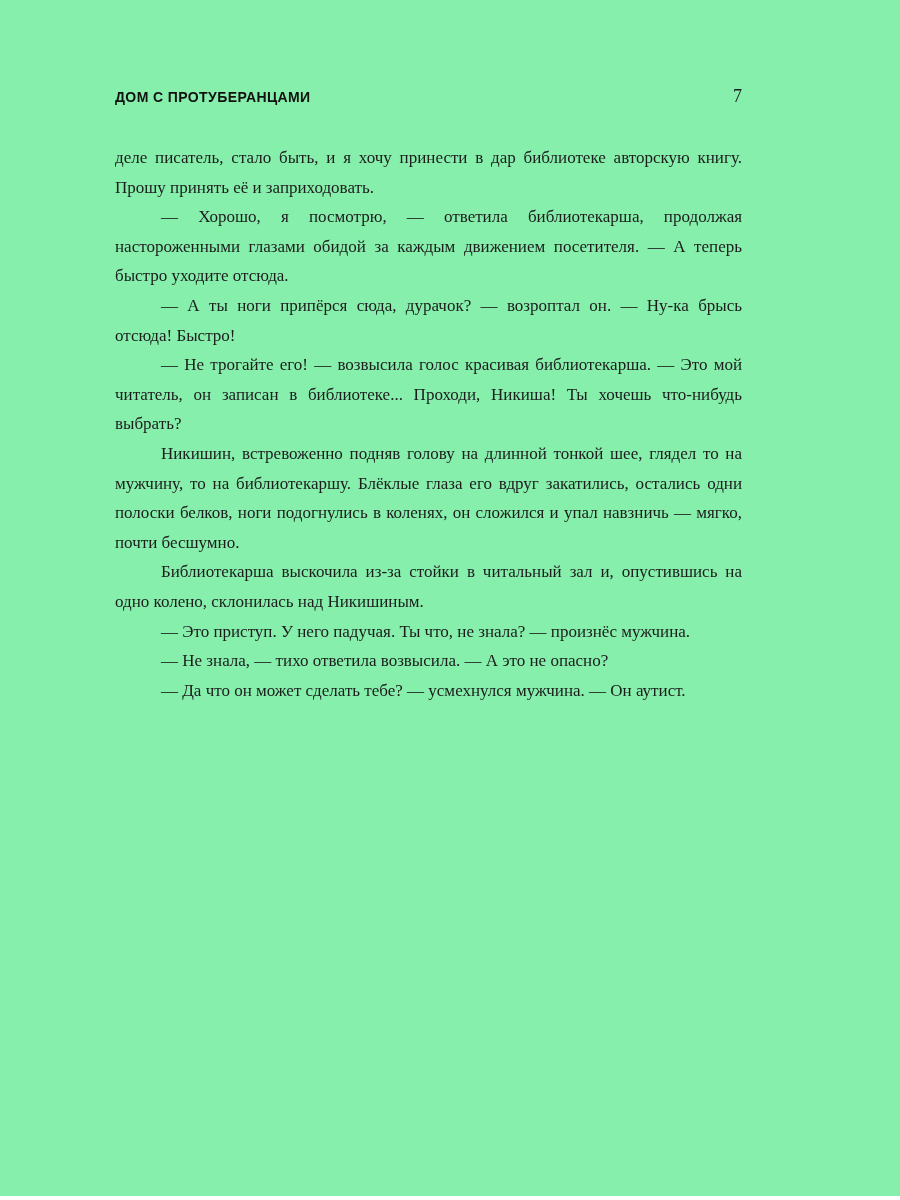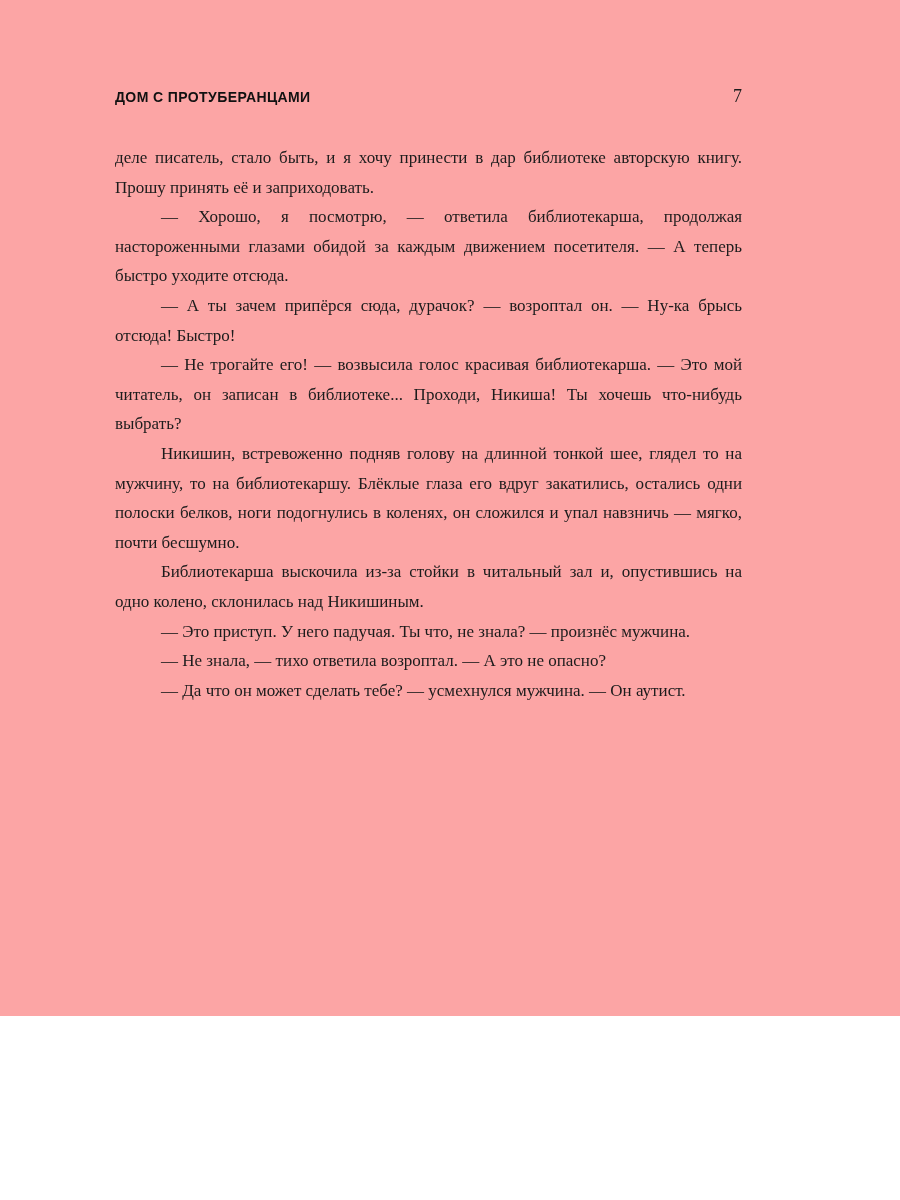"ДОМ С ПРОТУБЕРАНЦАМИ" .book-page { background: #fca5a5 -> #86efac; height: 1016px -> 1196px }
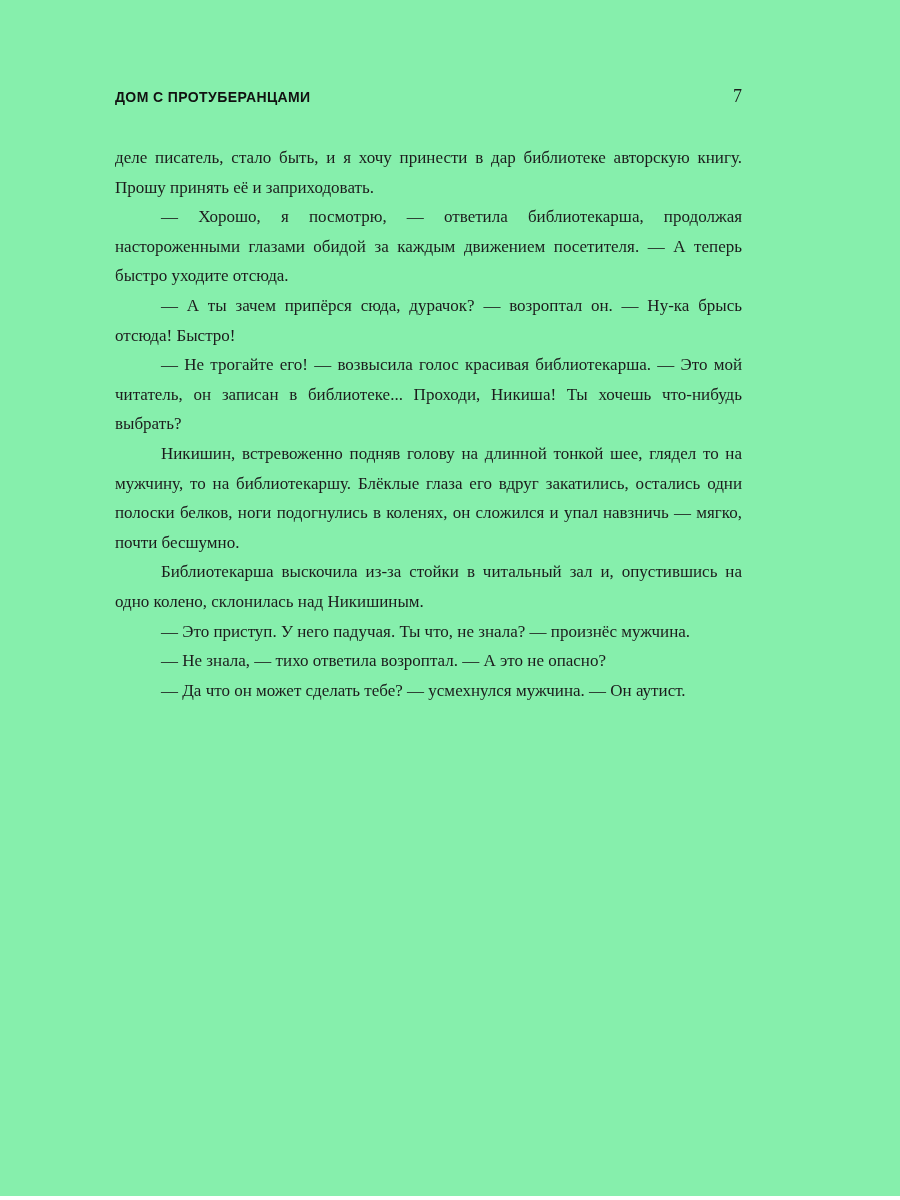"— А ты зачем припёрся" p { text: зачем -> ноги }
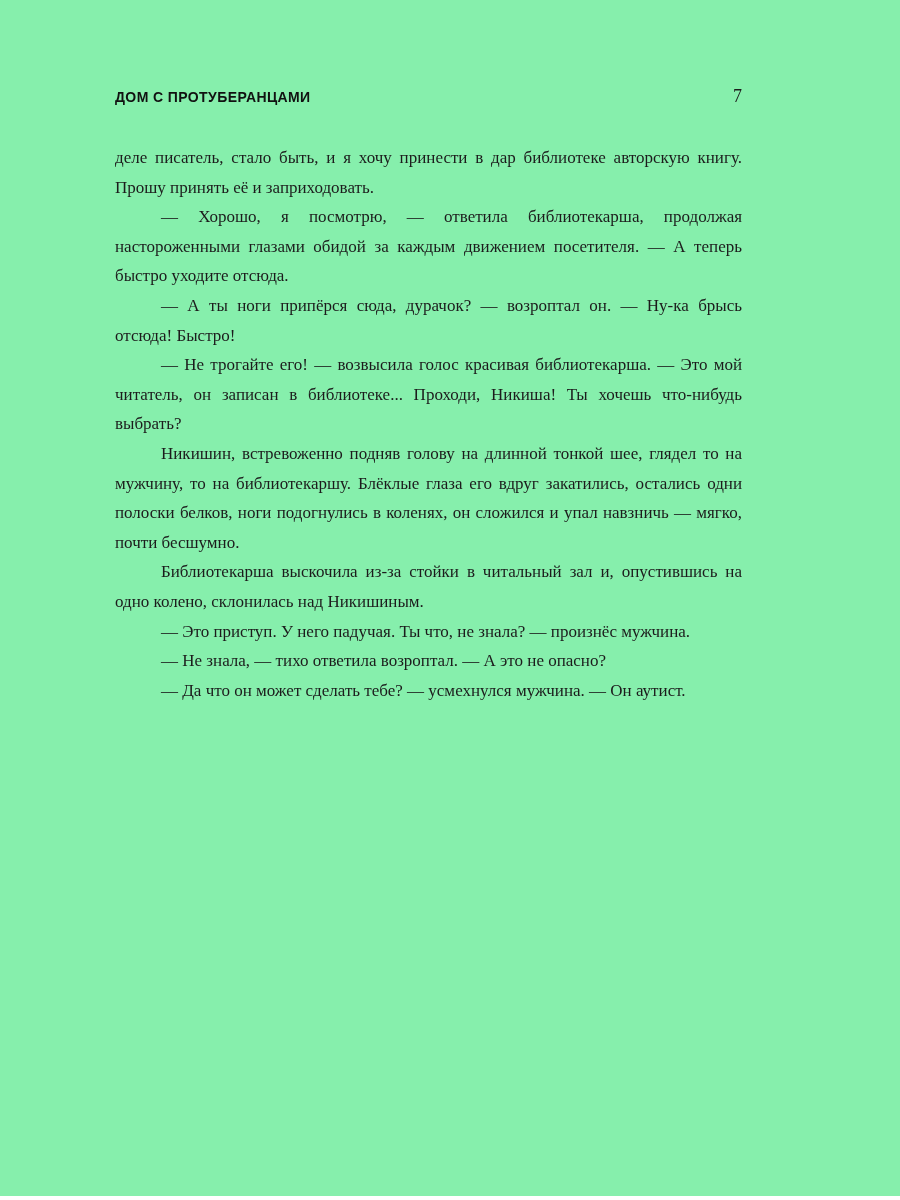"— Не знала, — тихо" p { text: возроптал -> возвысила }
